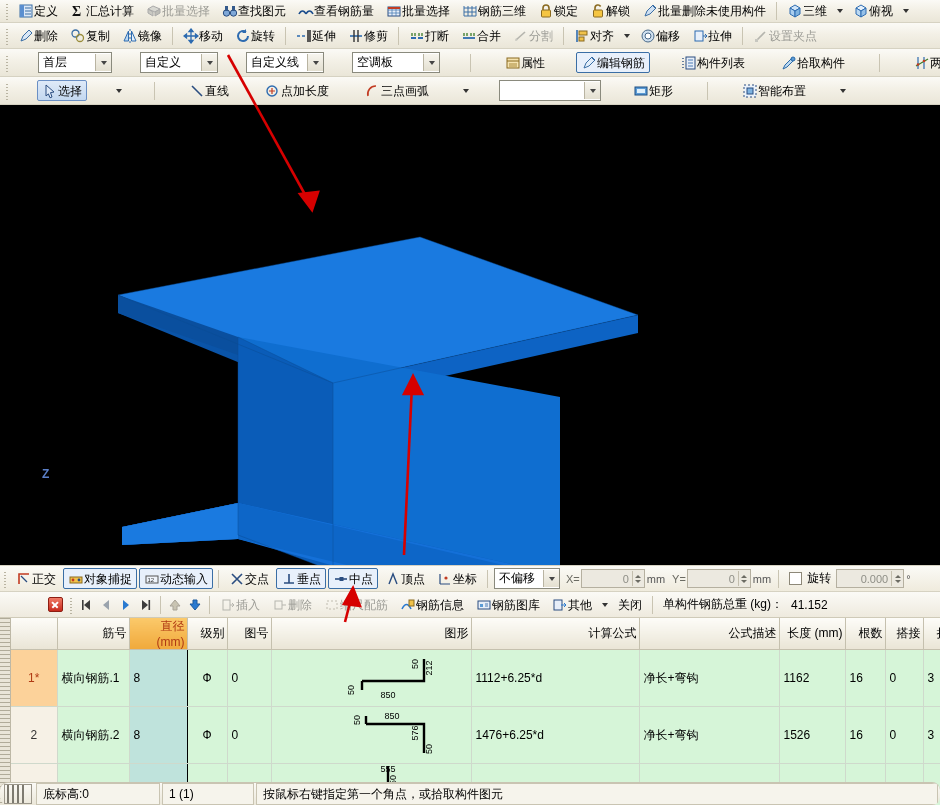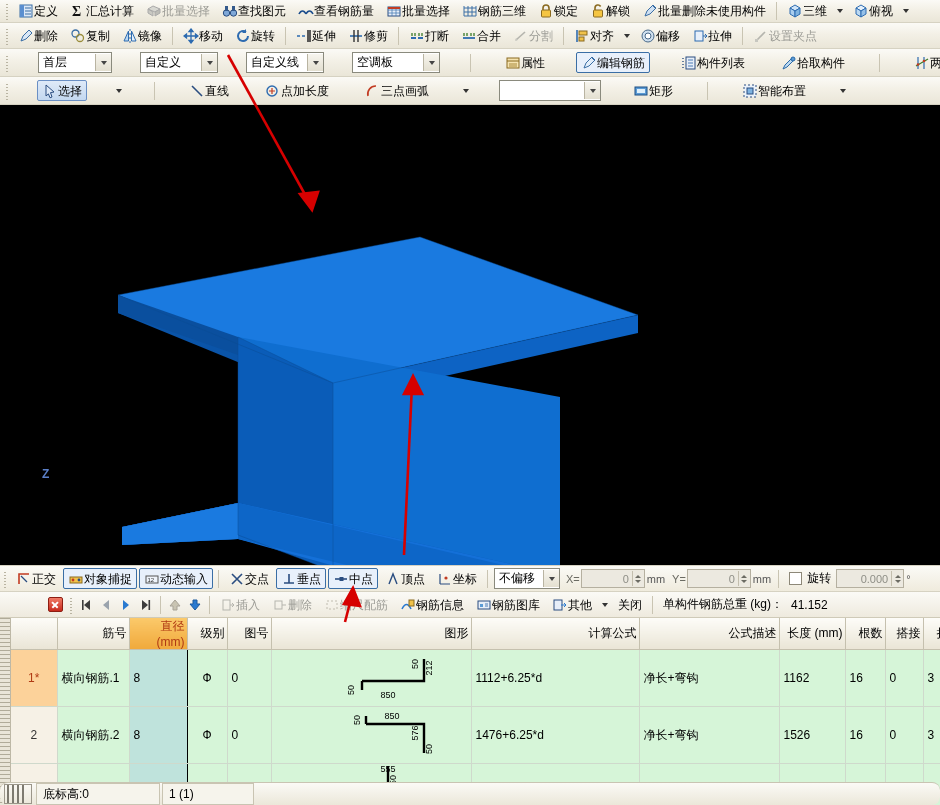"按鼠标右键指定第一个角点，或拾取构件图元" span.scell { html: none -> <span>按鼠标右键指定第一个角点，或拾取构件图元</span> }
